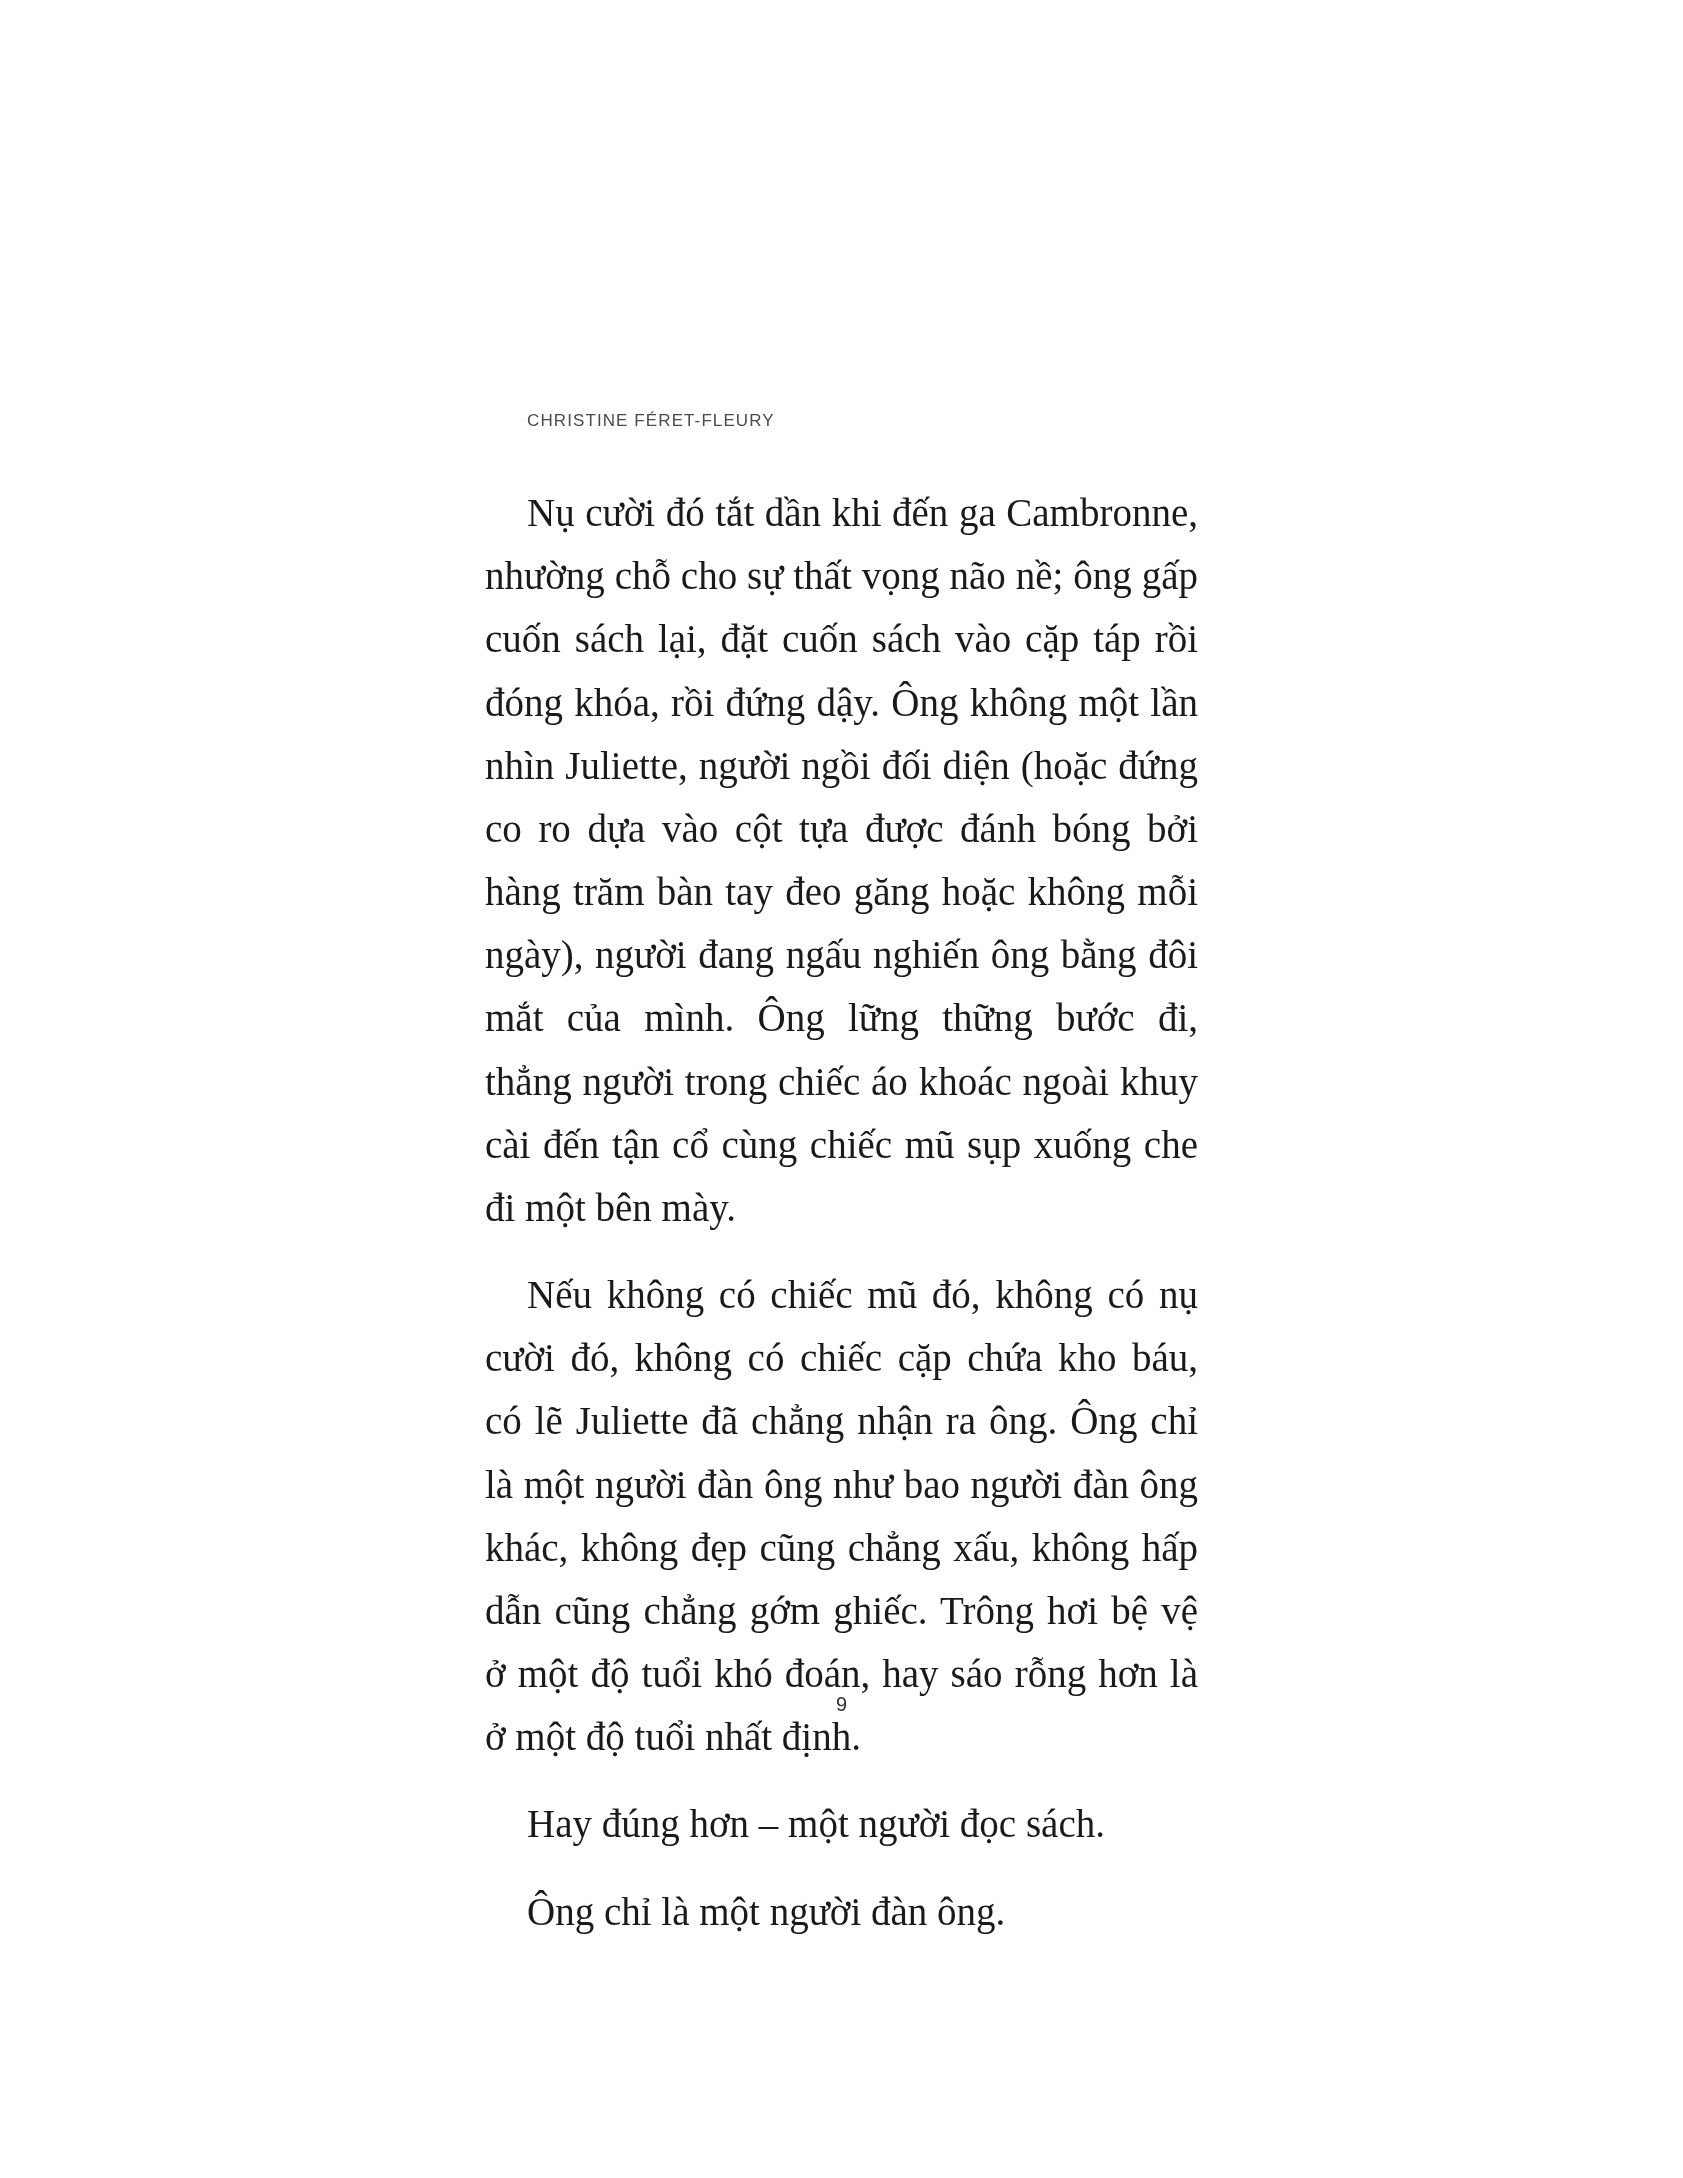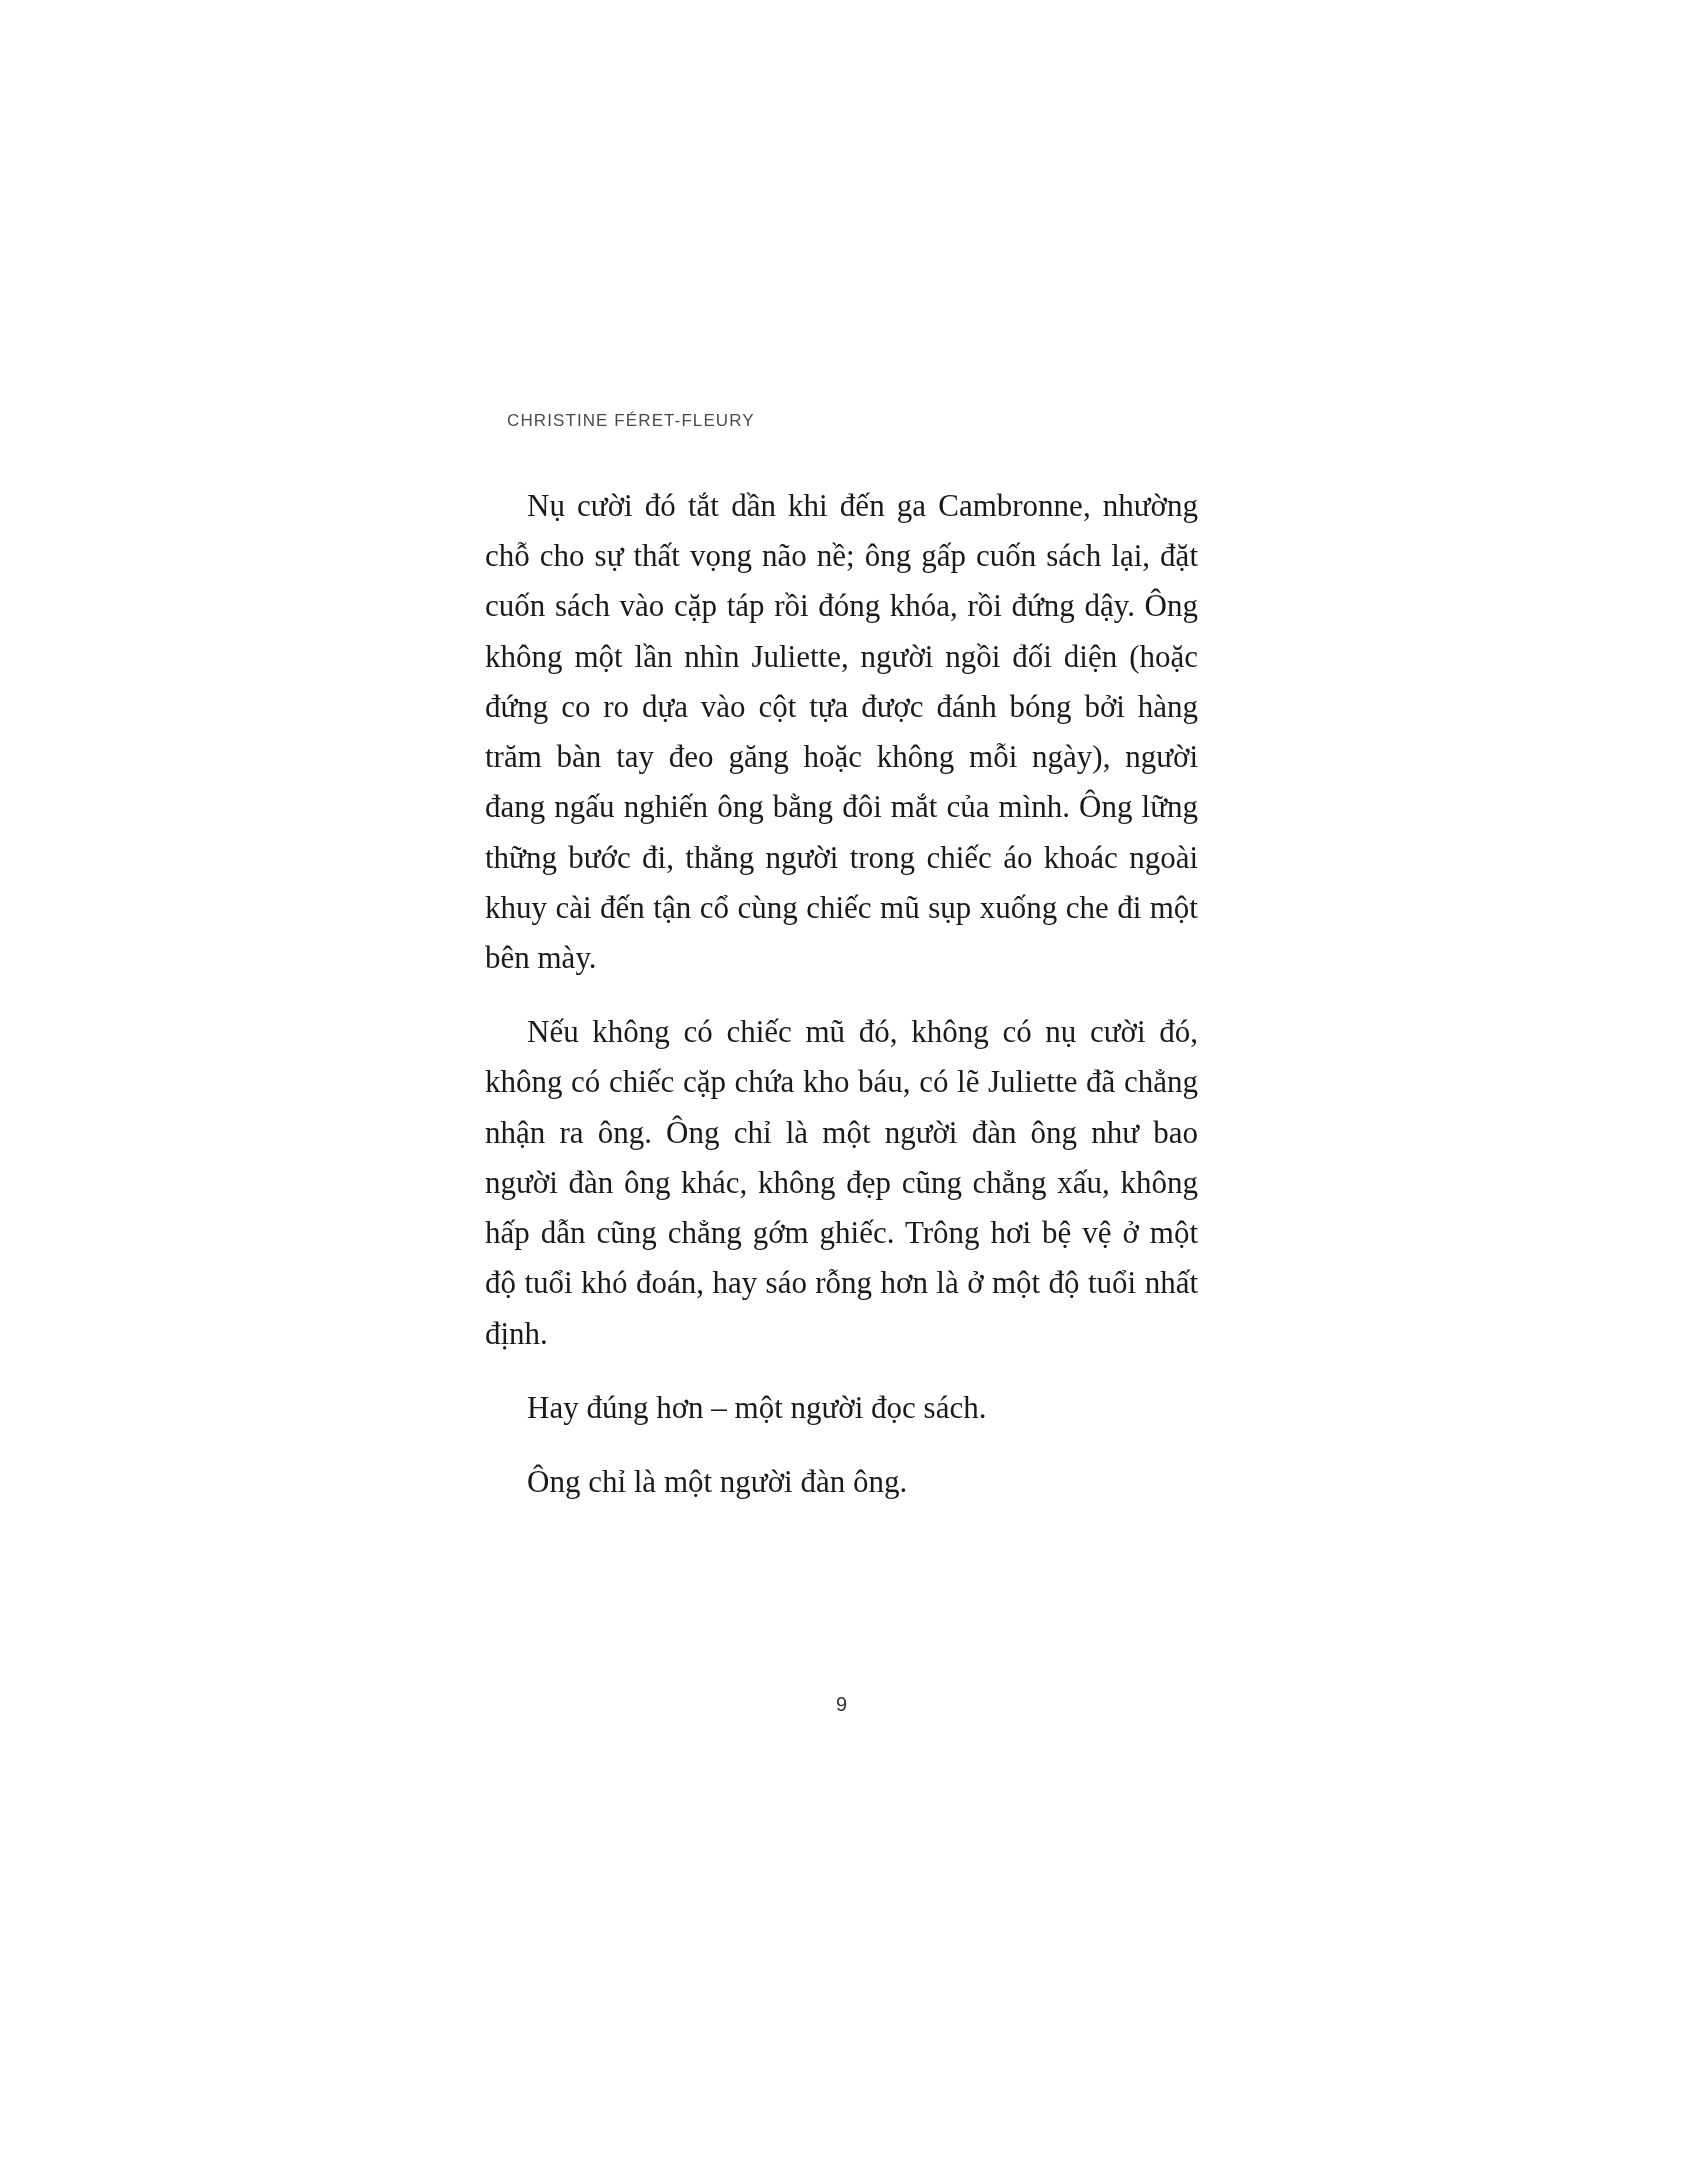"CHRISTINE FÉRET-FLEURY" .running-head { margin: 0 0 50px 22px -> 0 0 50px 42px }
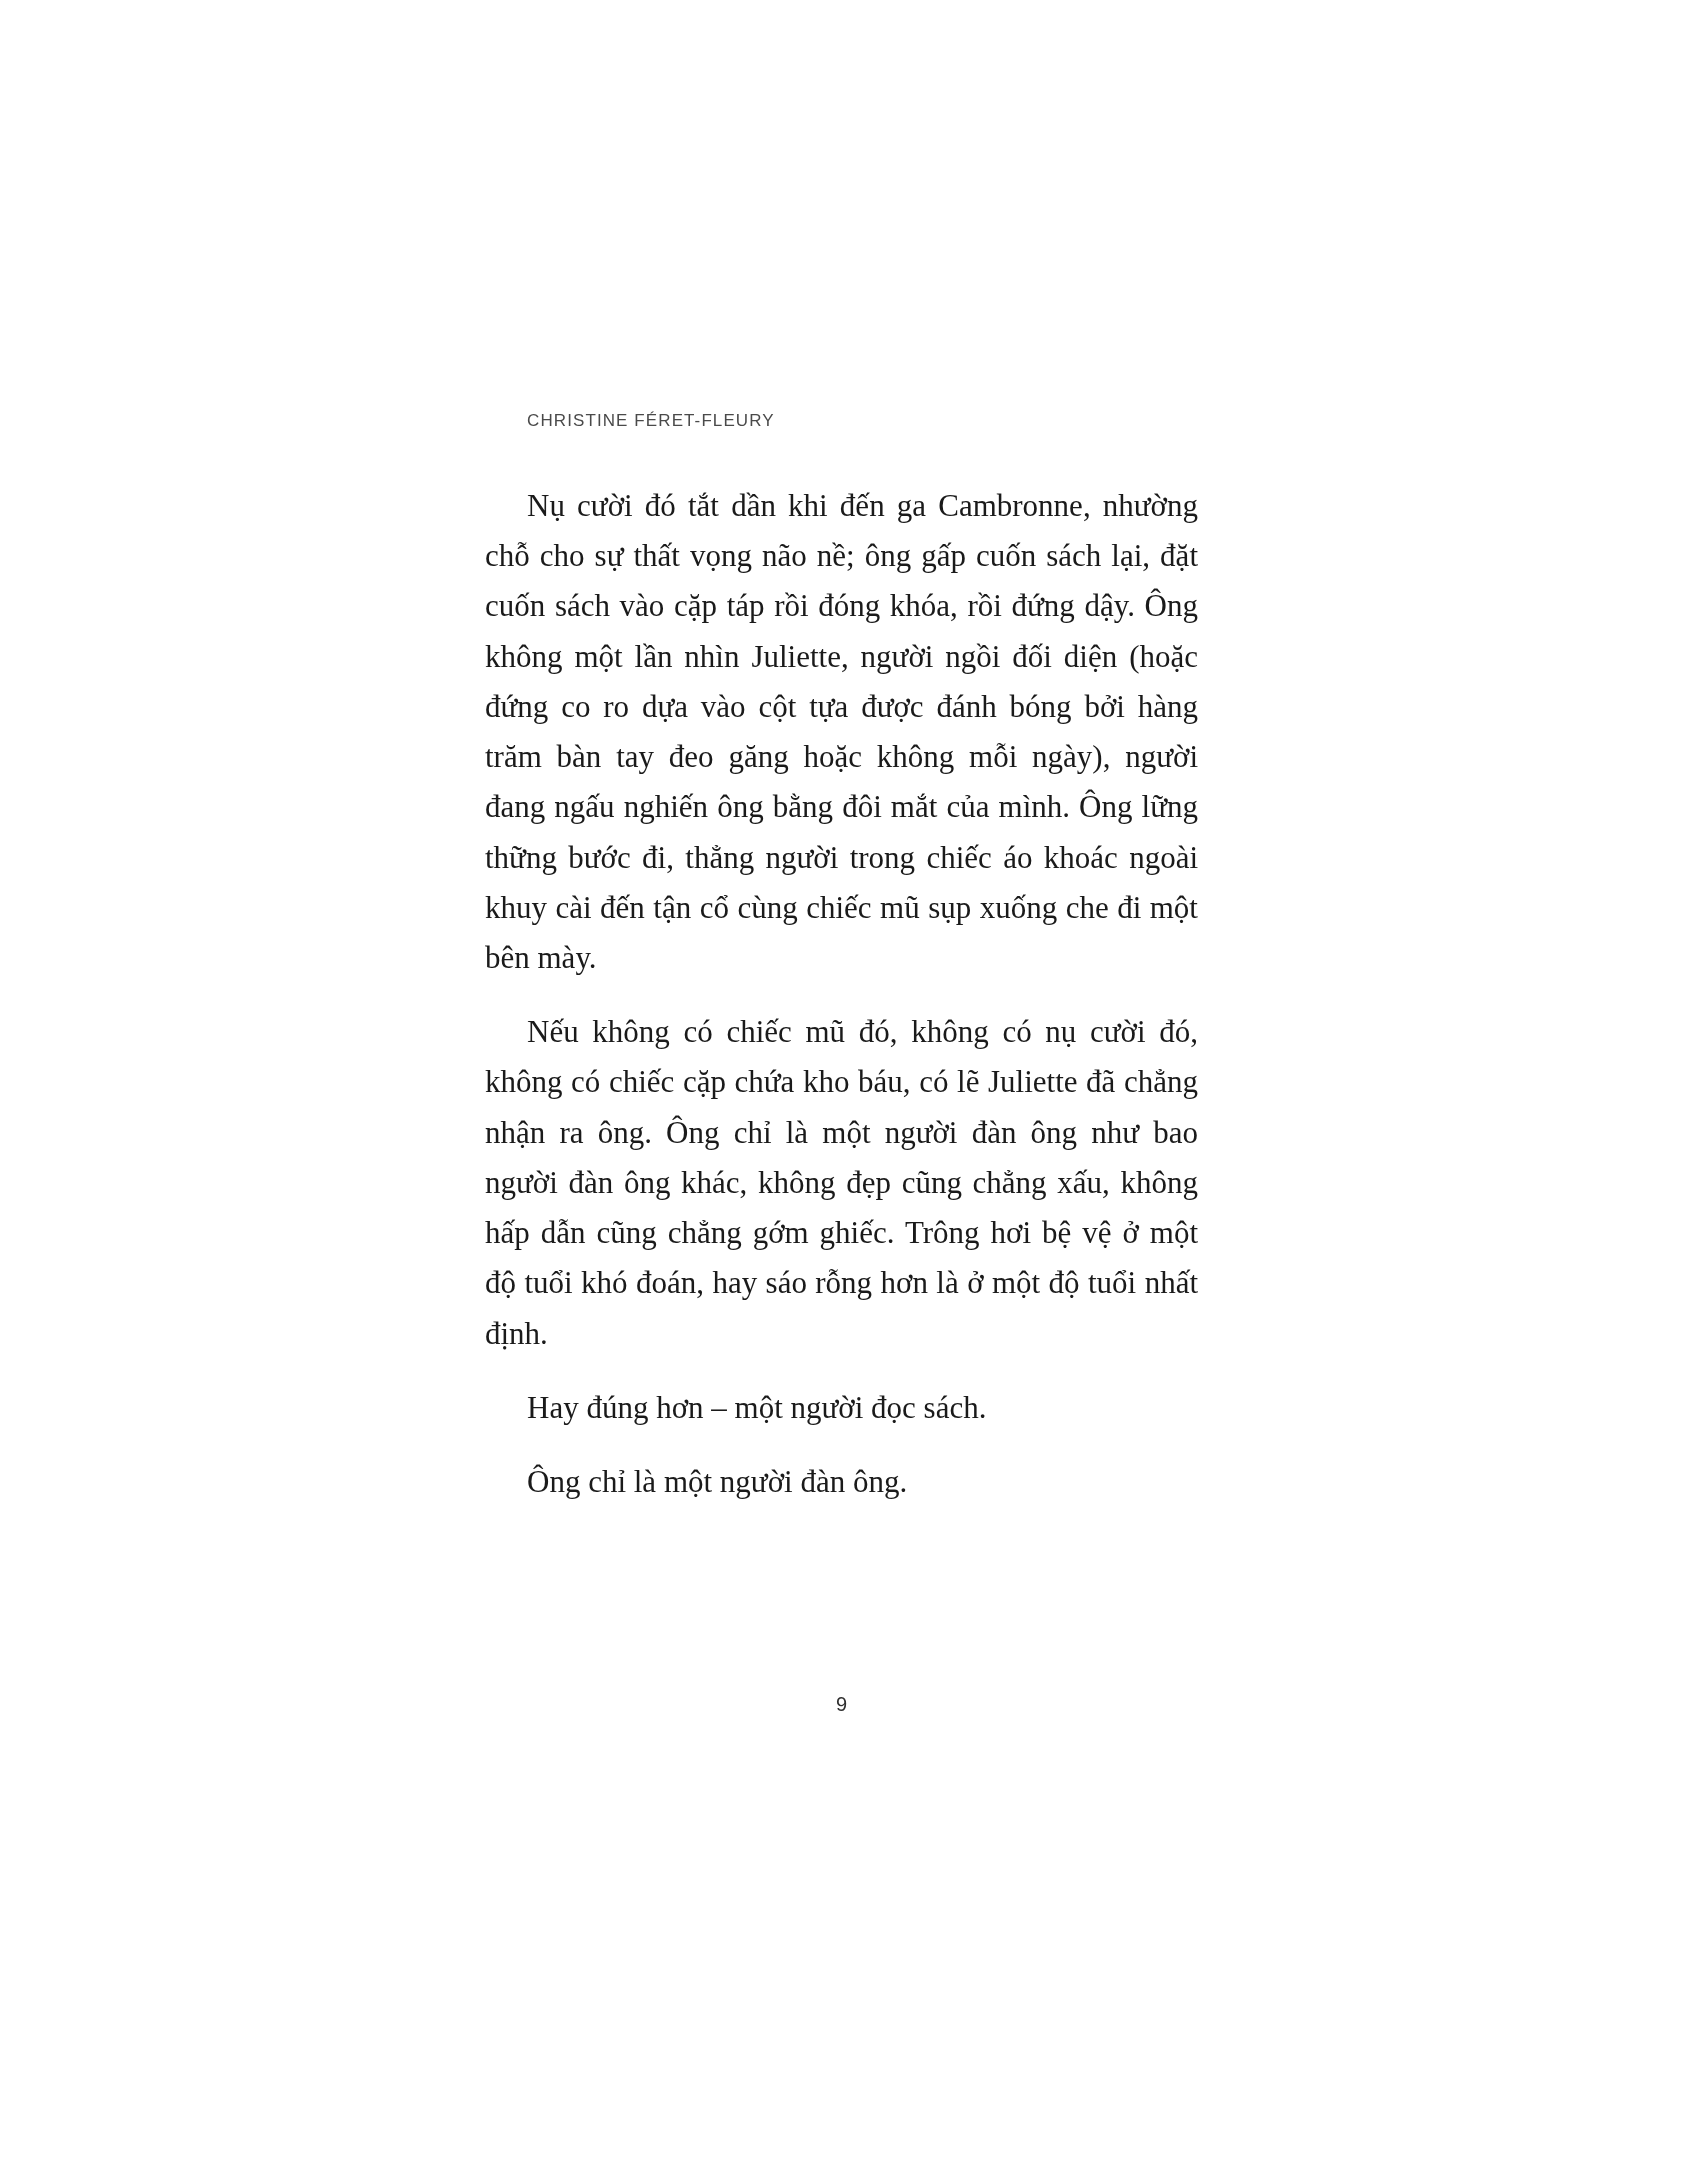"Nụ cười đó tắt dần" .body-text p { font-size: 31px -> 39px }
